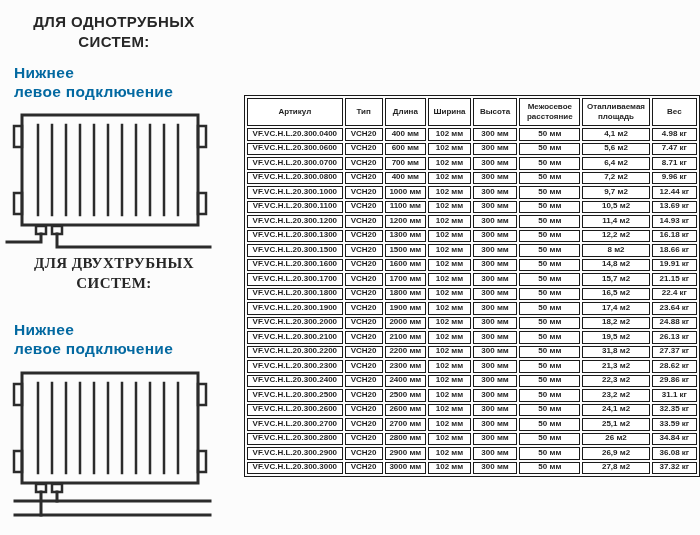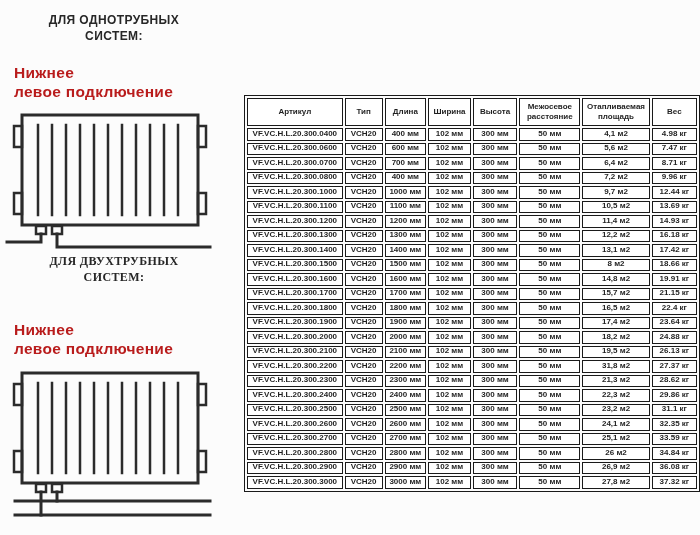"ДЛЯ ОДНОТРУБНЫХ" .section-heading { font-size: 12px -> 15px }
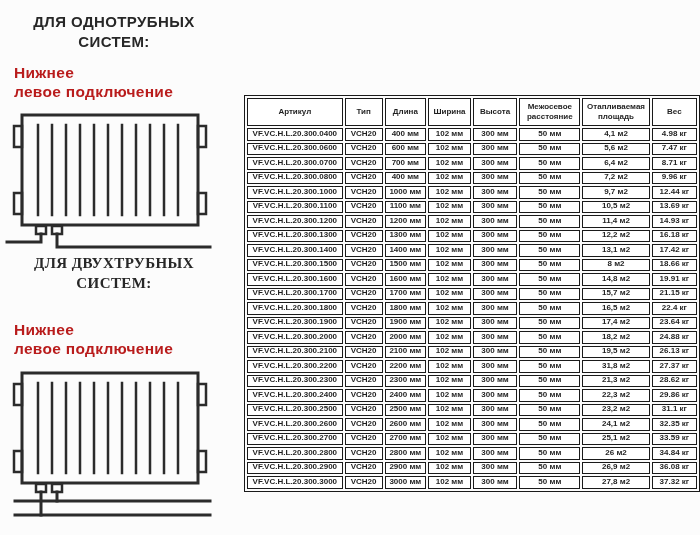"Нижнее" .connection-label { color: #b91c1c -> #0369a1 }
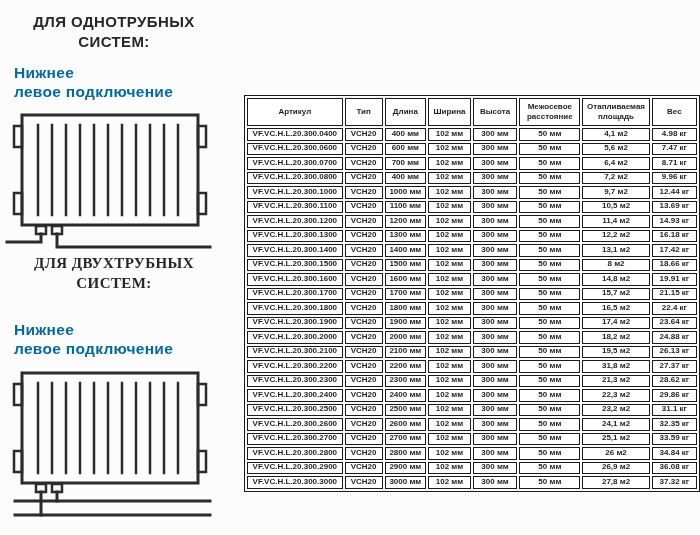"VF.VC.H.L.20.300.1400" tr { html: <tr> <td>VF.VC.H.L.20.300.1400</td> <td>VCH20</td> <td>1400 мм</td> <td>102 мм</td> <td>300 мм</td> <td>50 мм</td> <td>13,1 м2</td> <td>17.42 кг</td> </tr> -> none }
